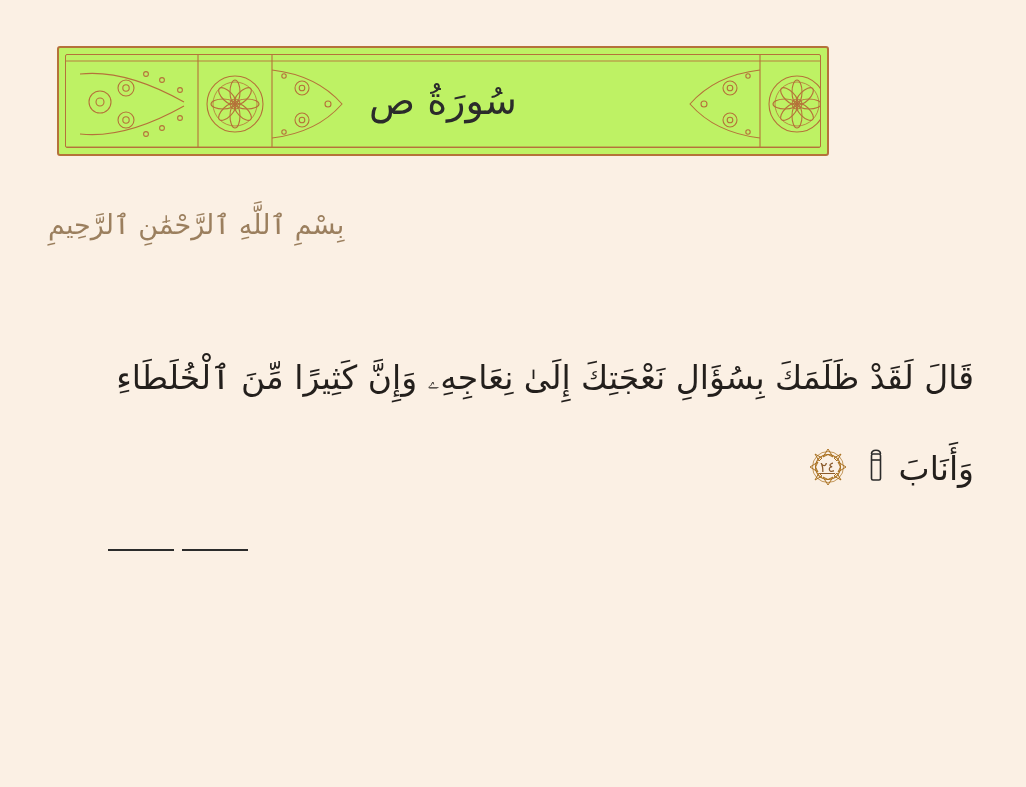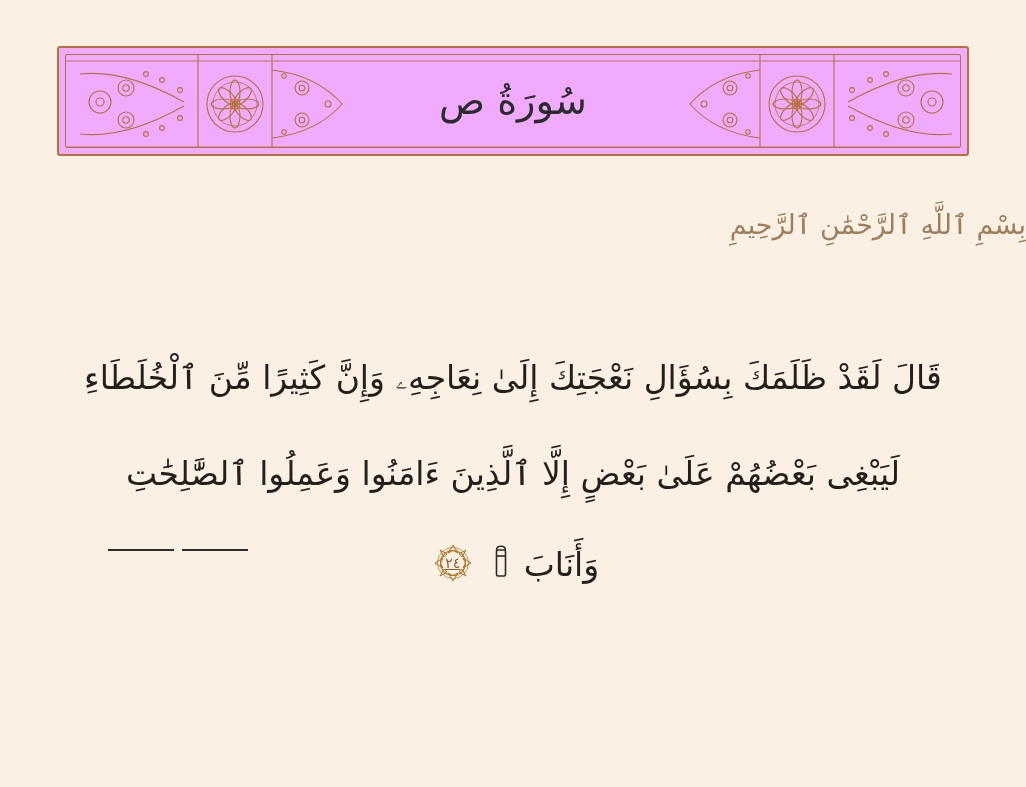"سُورَةُ ص" .surah-banner { background: #f0abfc -> #bef264; width: 912px -> 772px }
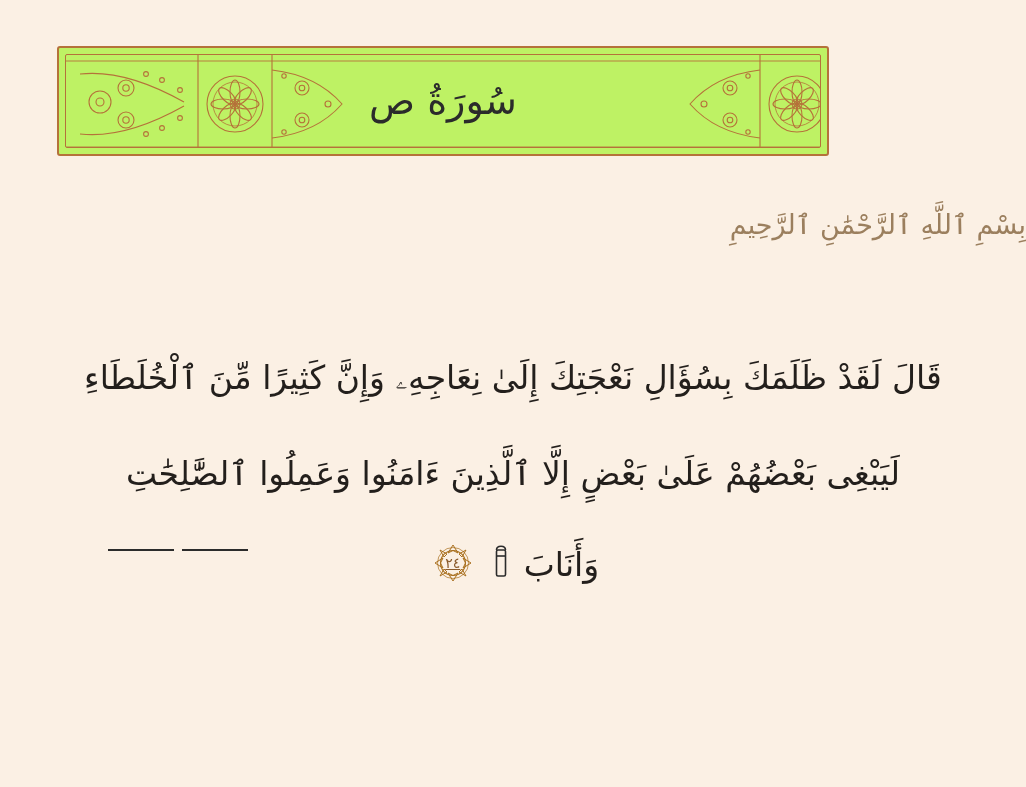"بِسْمِ ٱللَّهِ ٱلرَّحْمَٰنِ ٱلرَّحِيمِ" .basmala { padding-left: none -> 48px; text-align: right -> left }
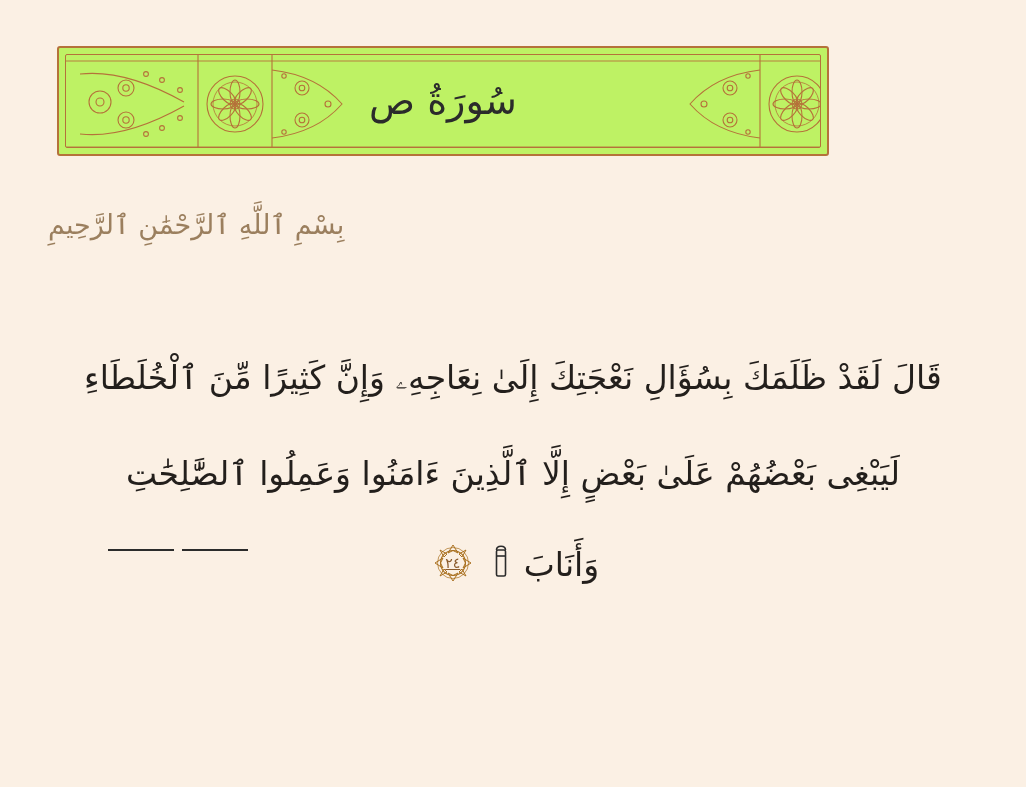"قَالَ لَقَدْ ظَلَمَكَ بِسُؤَالِ" .quran-body { text-align: center -> none }
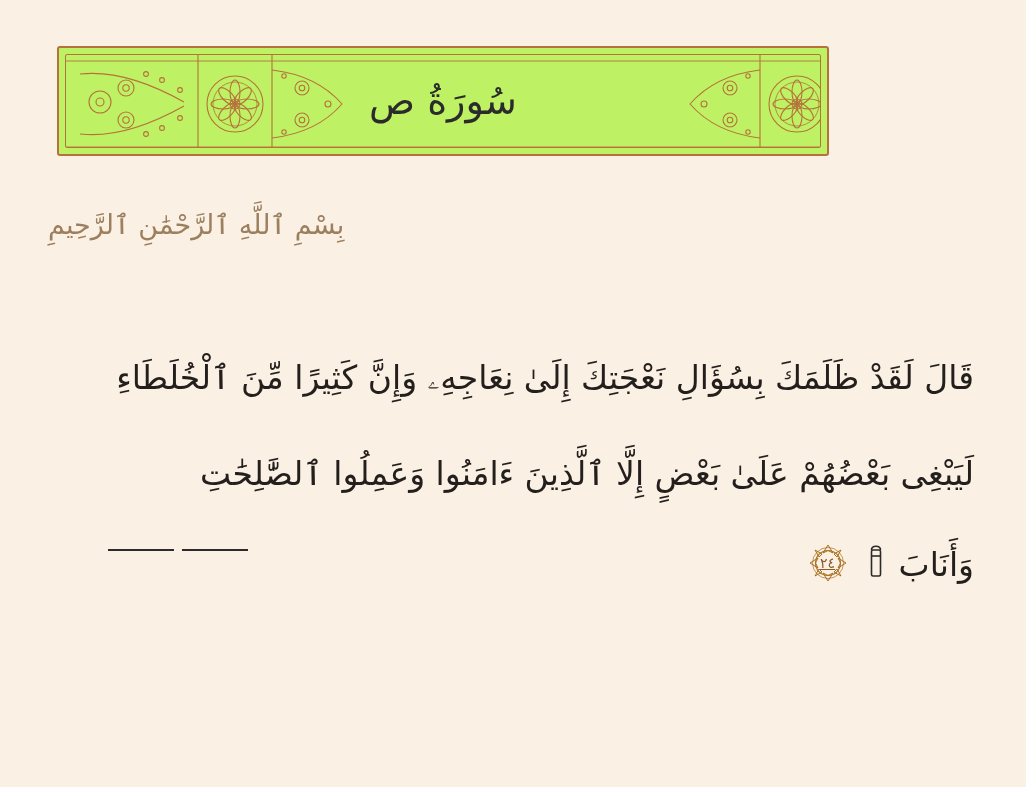"لَيَبْغِى بَعْضُهُمْ عَلَىٰ بَعْضٍ" div.ayah-line { html: <div>لَيَبْغِى بَعْضُهُمْ عَلَىٰ بَعْضٍ إِلَّا ٱلَّذِينَ ءَامَنُوا وَعَمِلُوا ٱلصَّٰلِحَٰتِ</div> -> none }
